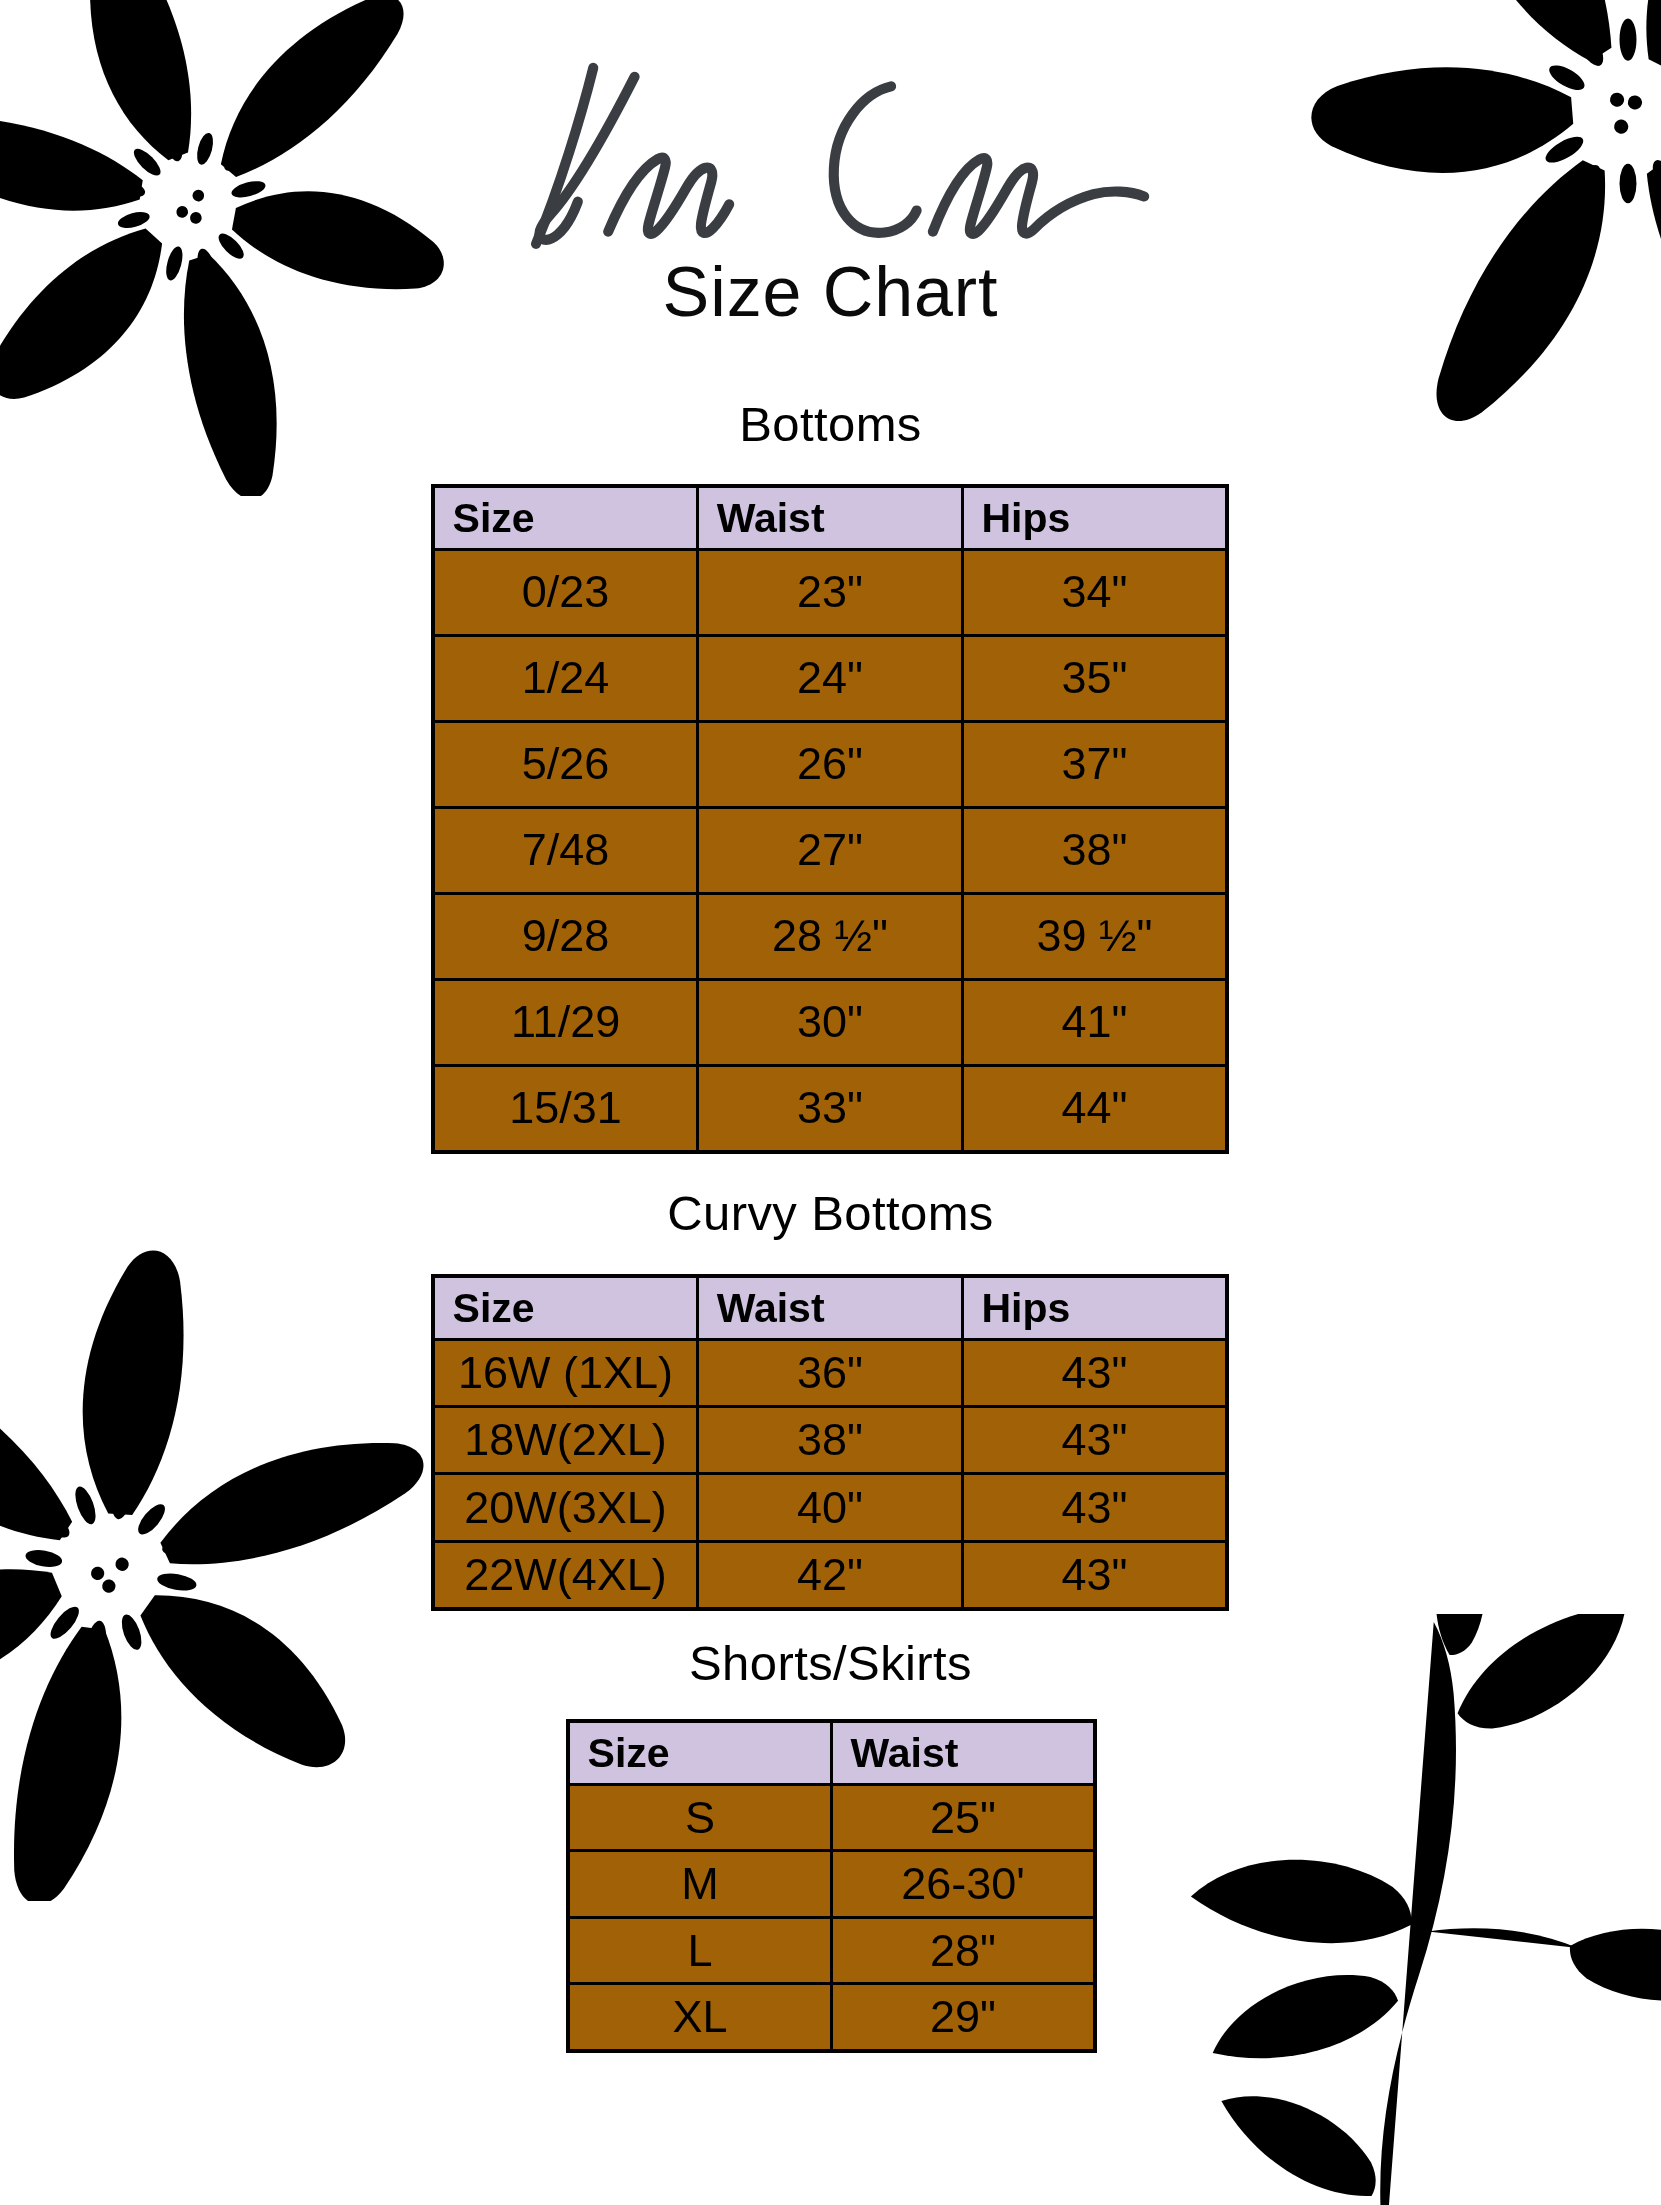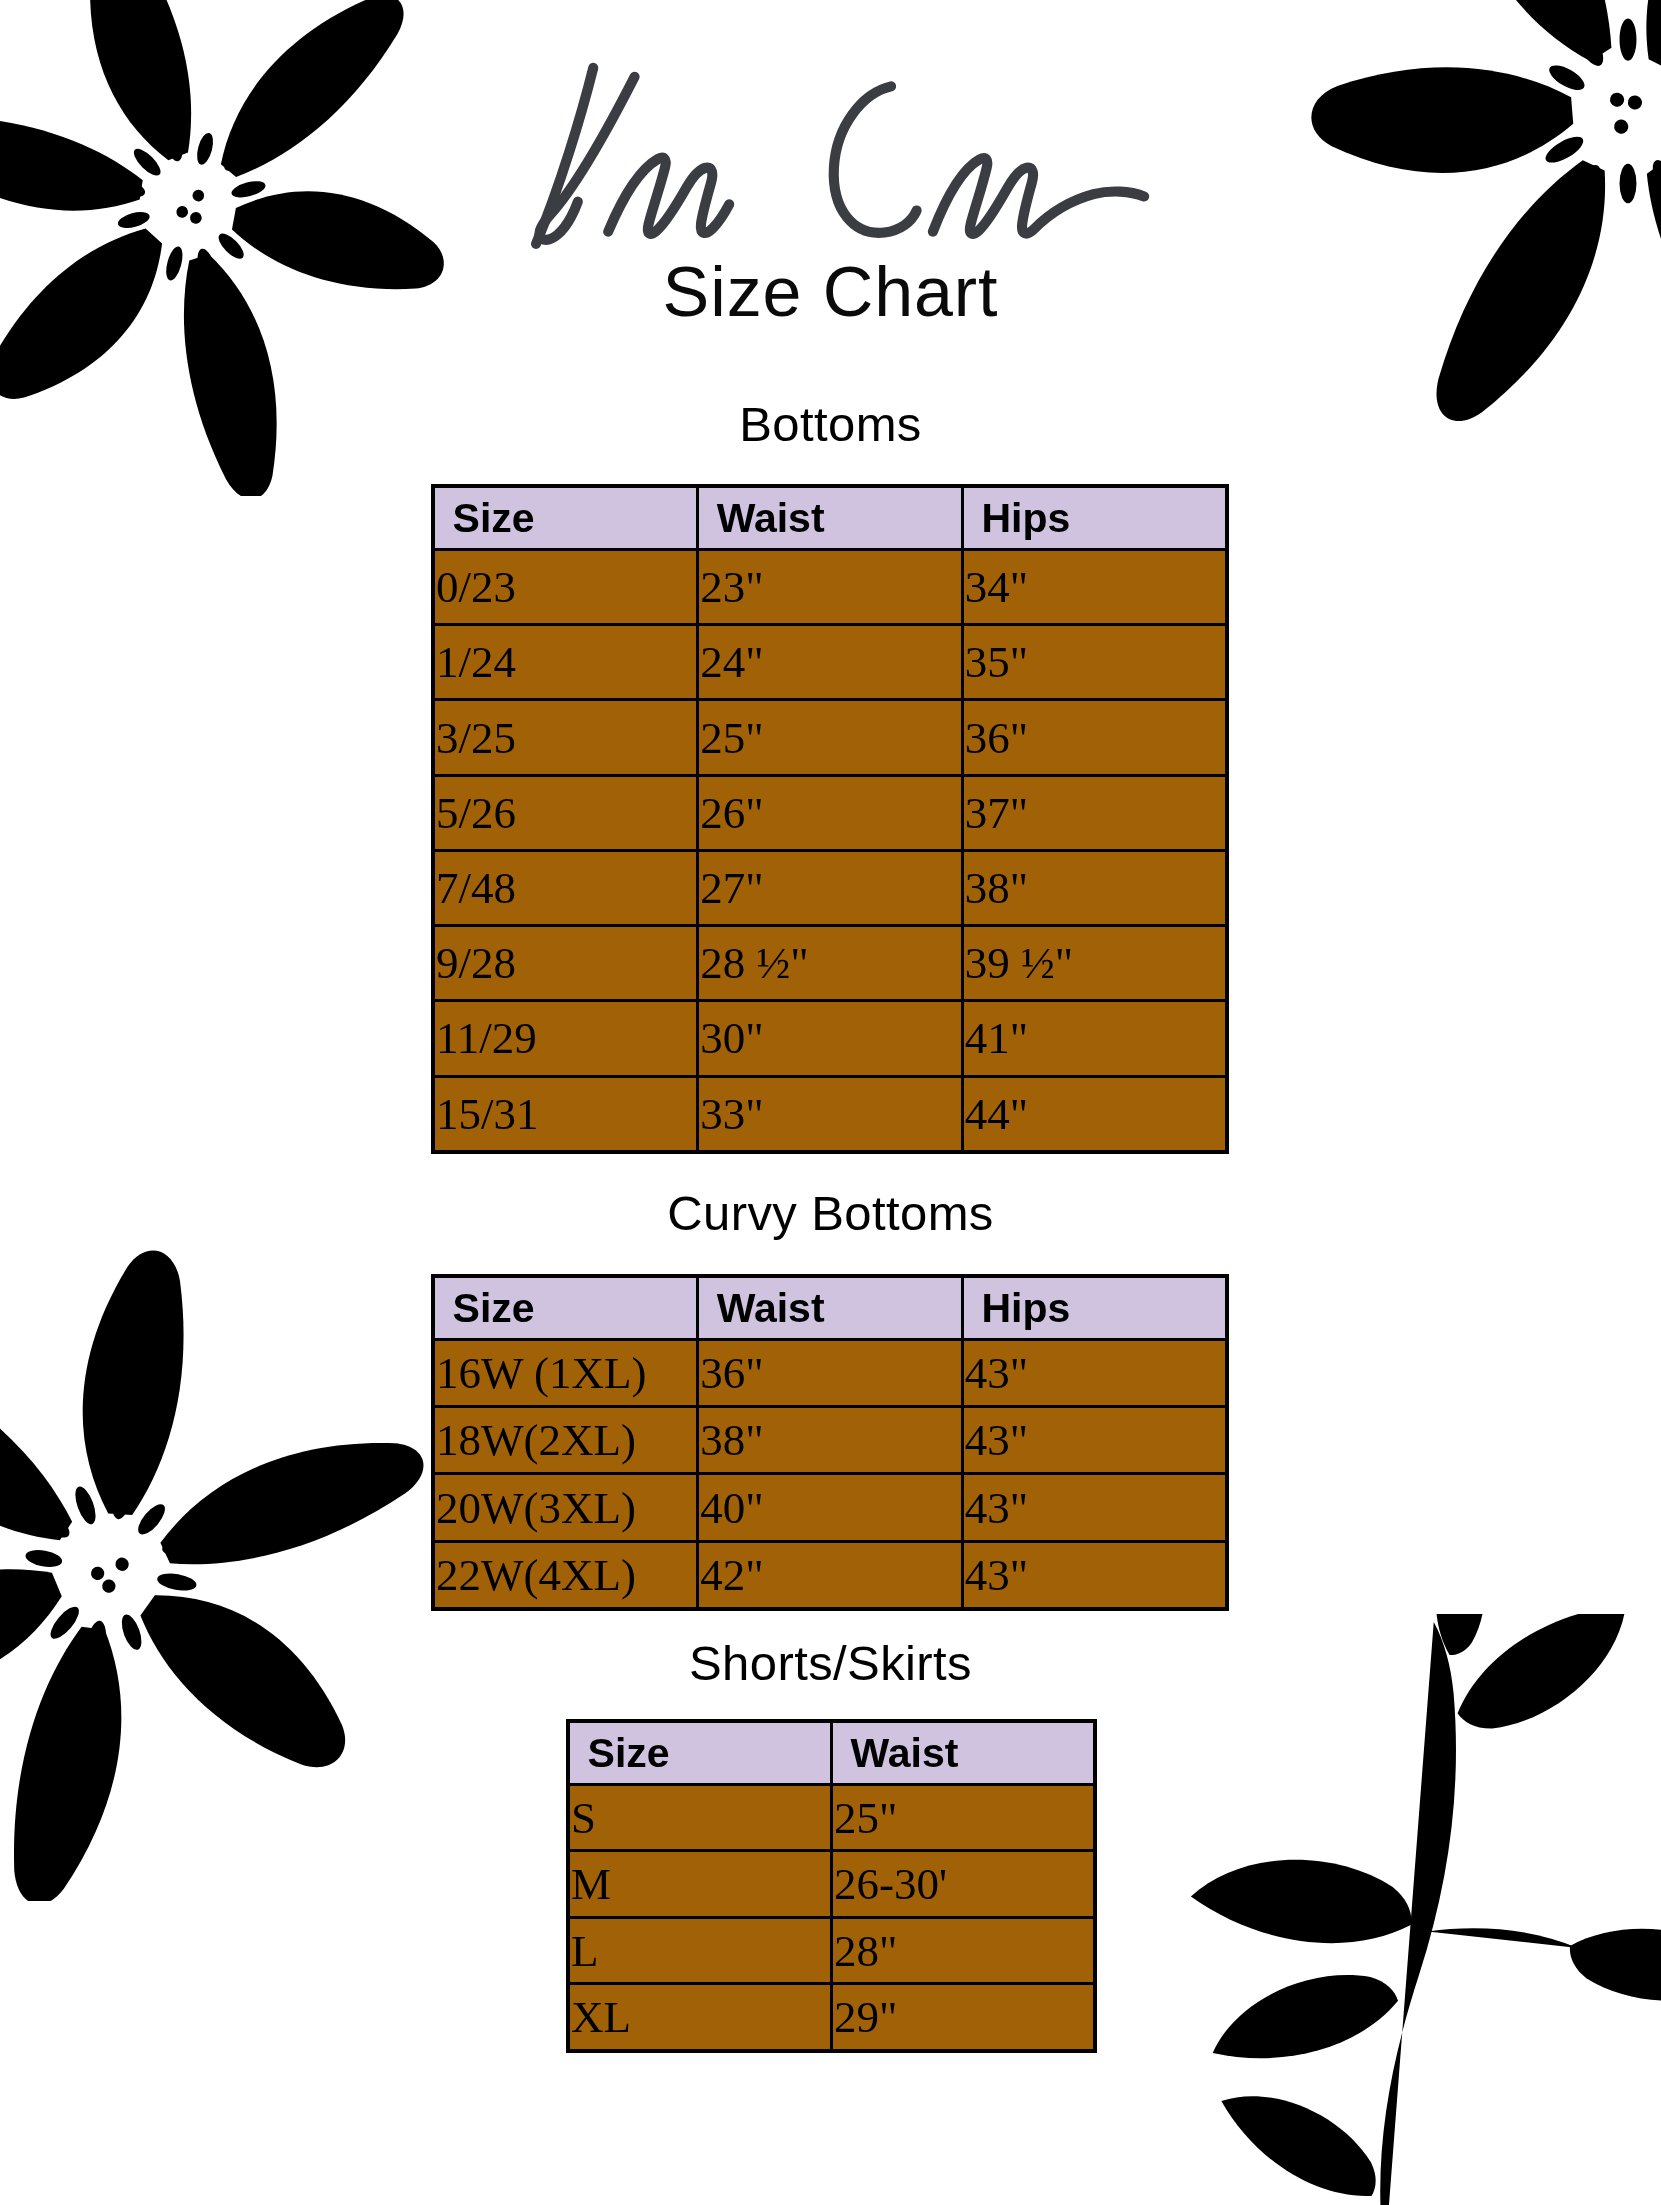"0/23" .size-table td { font-family: Liberation Serif, serif -> none; text-align: left -> center }
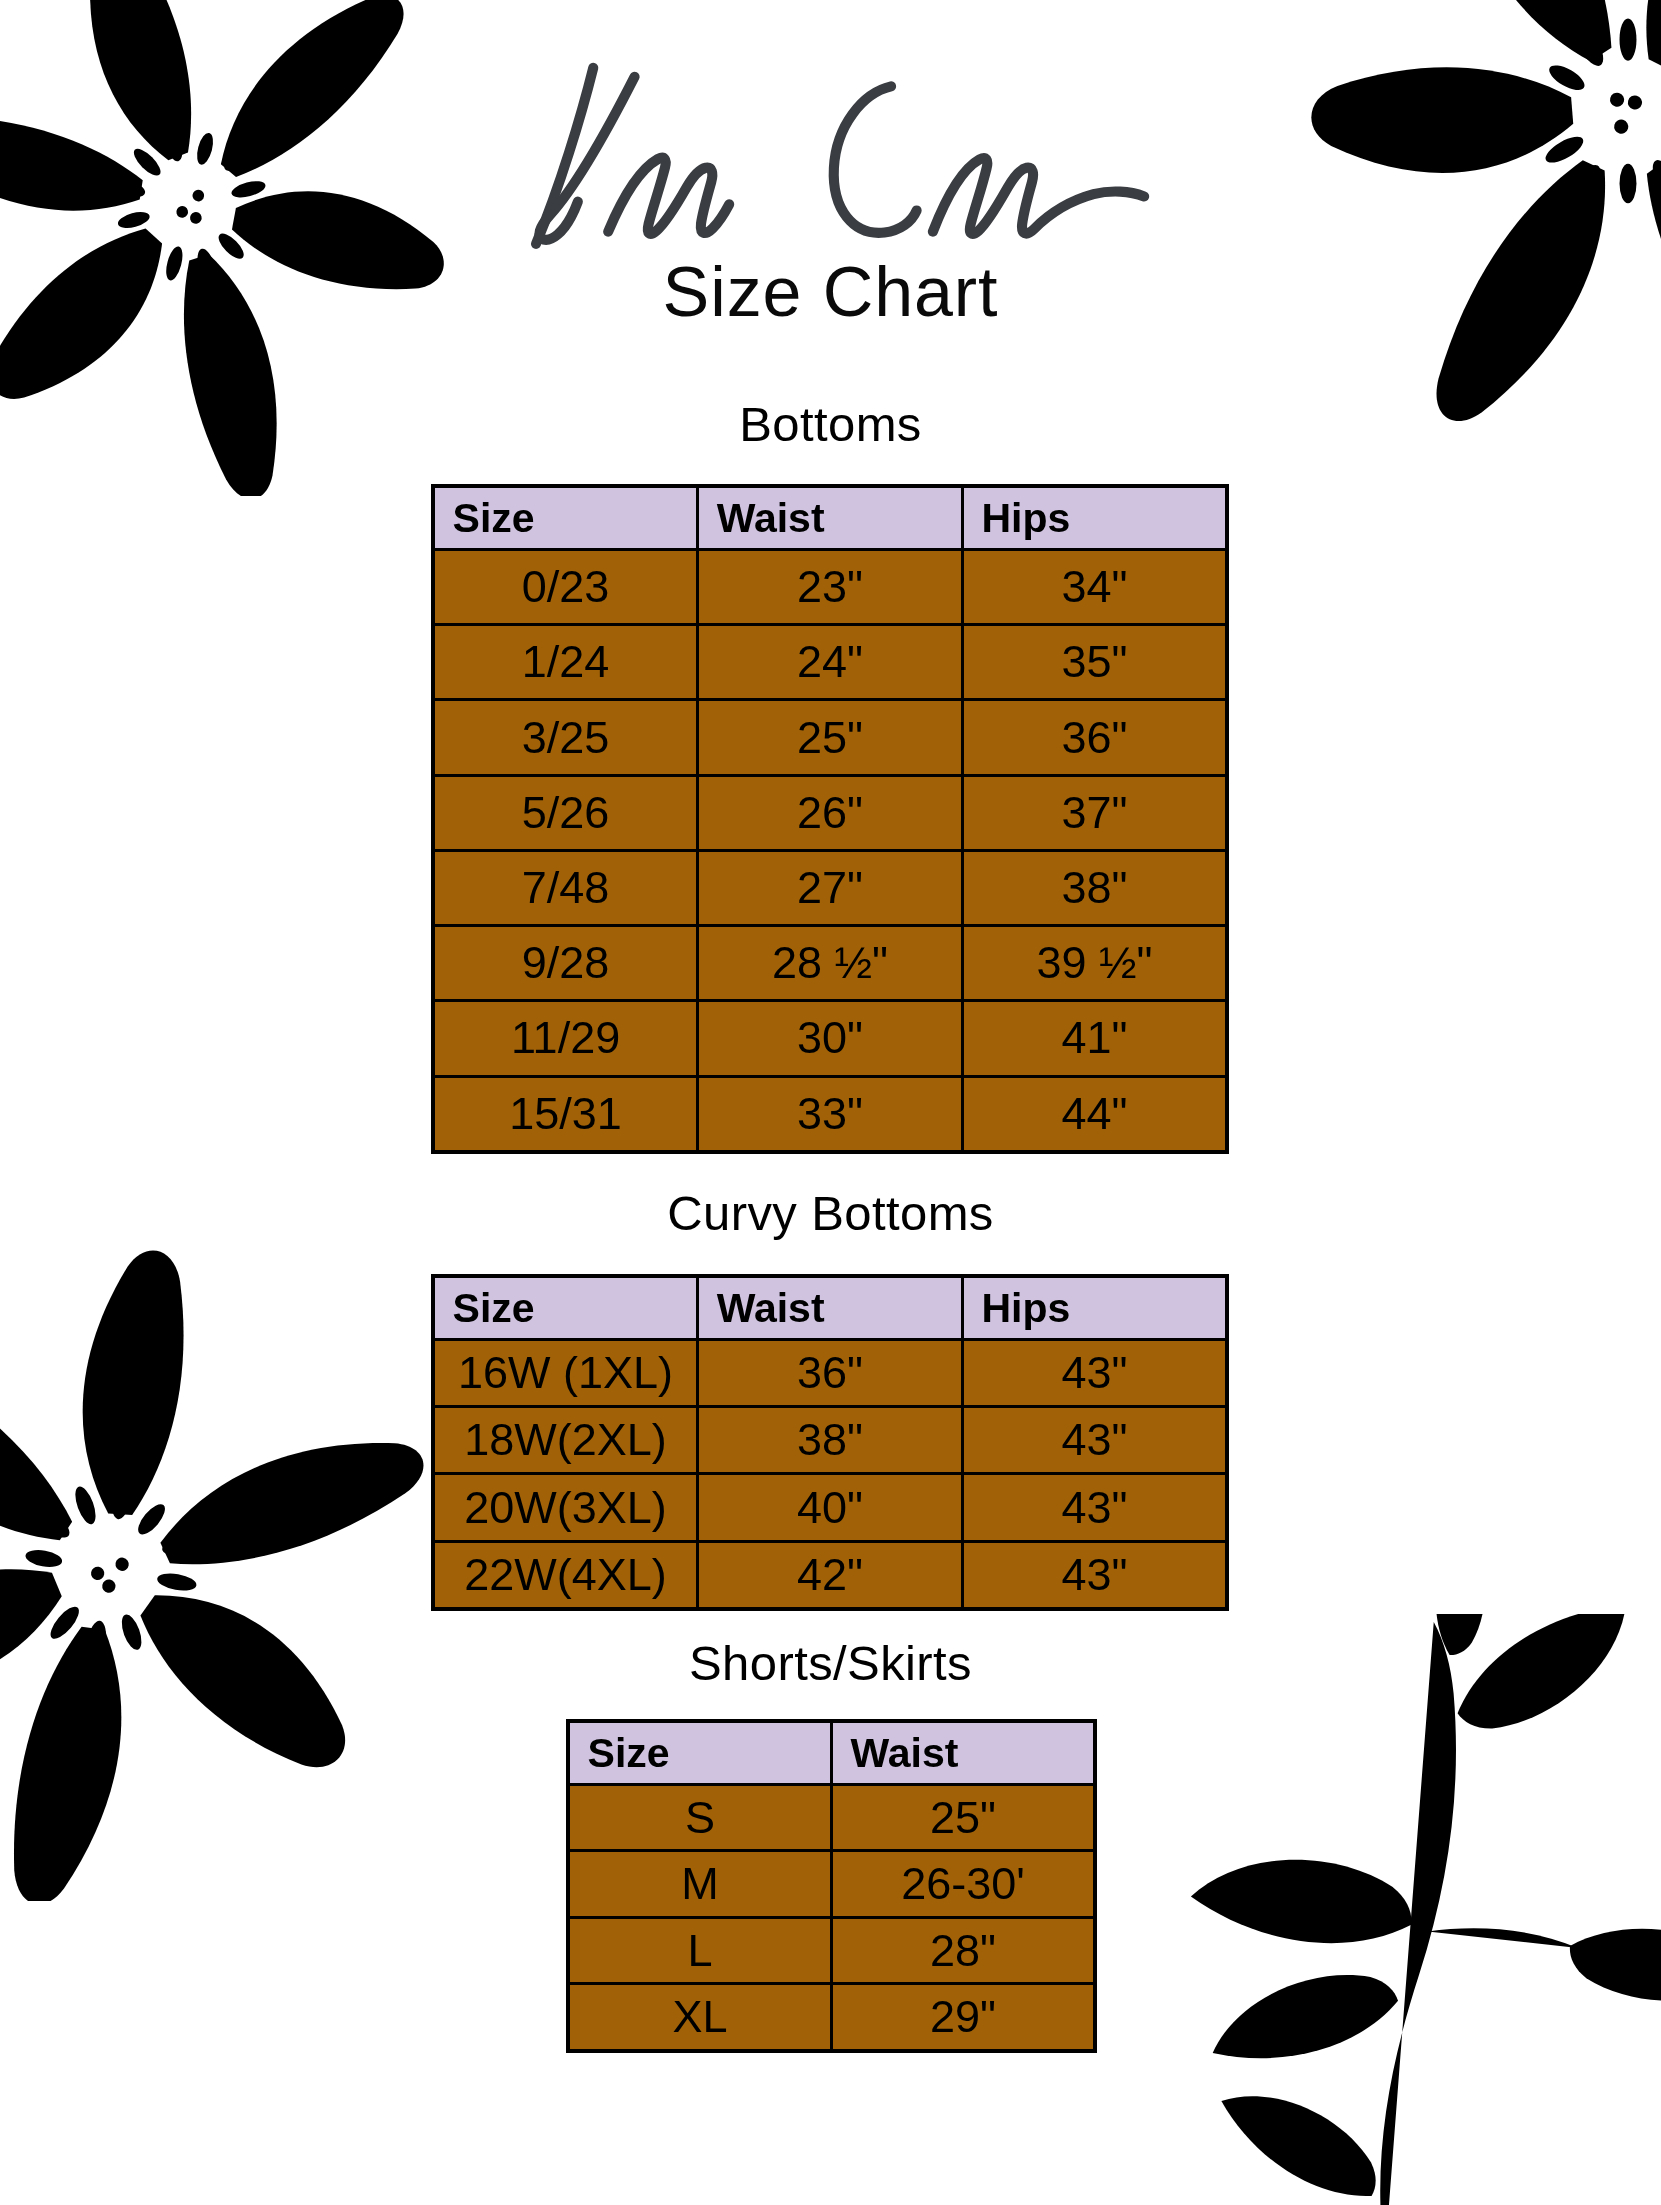"3/25" tr { html: <tr> <td>3/25</td> <td>25"</td> <td>36"</td> </tr> -> none }
